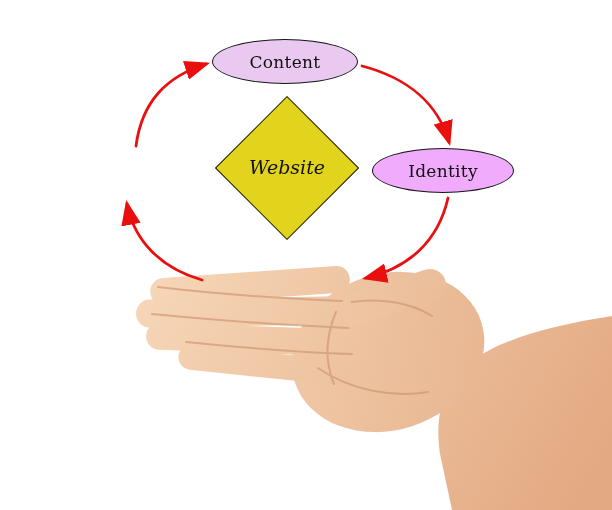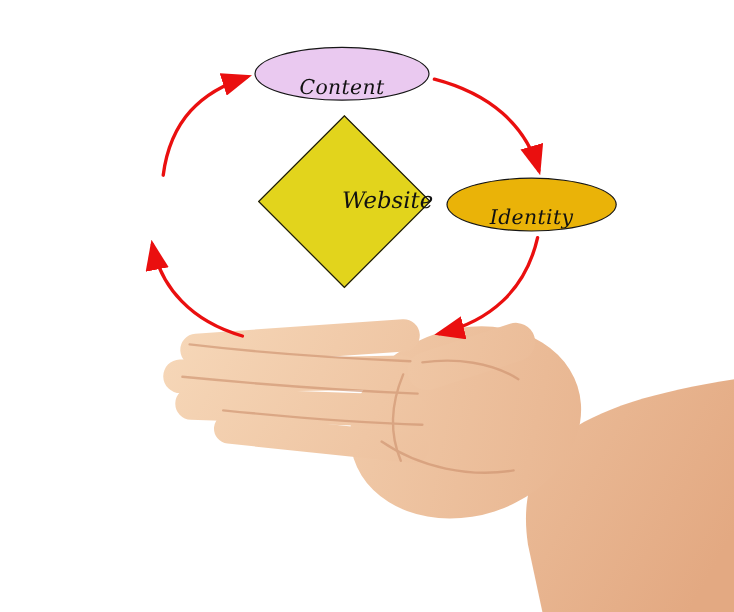"Content" .node { align-items: flex-end -> center; font-style: italic -> none }
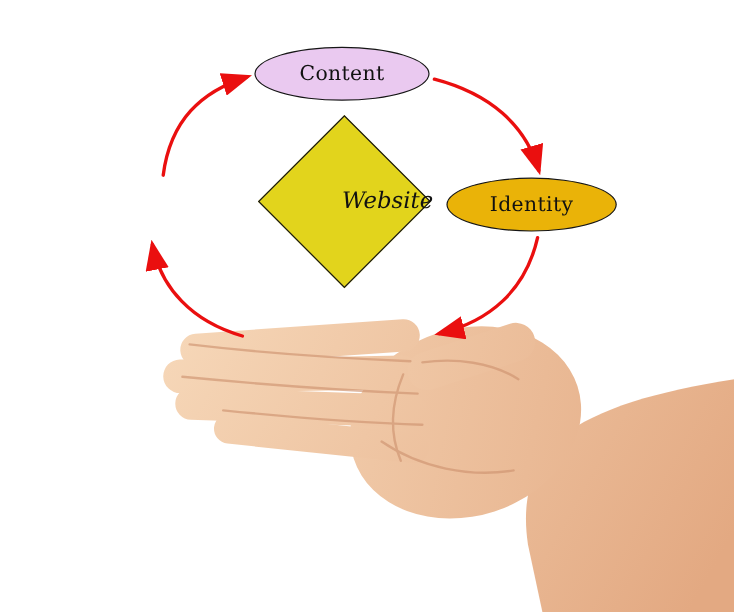"Website" .diamond-label { align-items: flex-end -> center }
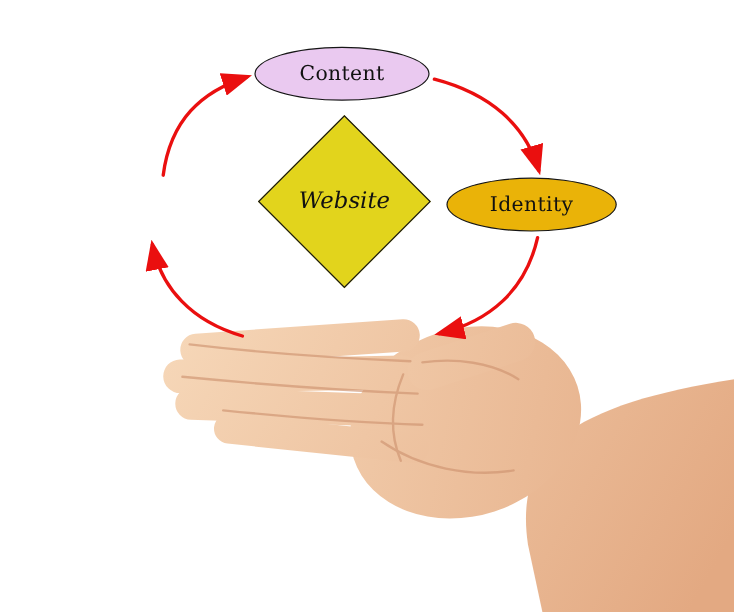"Identity" div.node { background: #eab308 -> #f0abfc }
